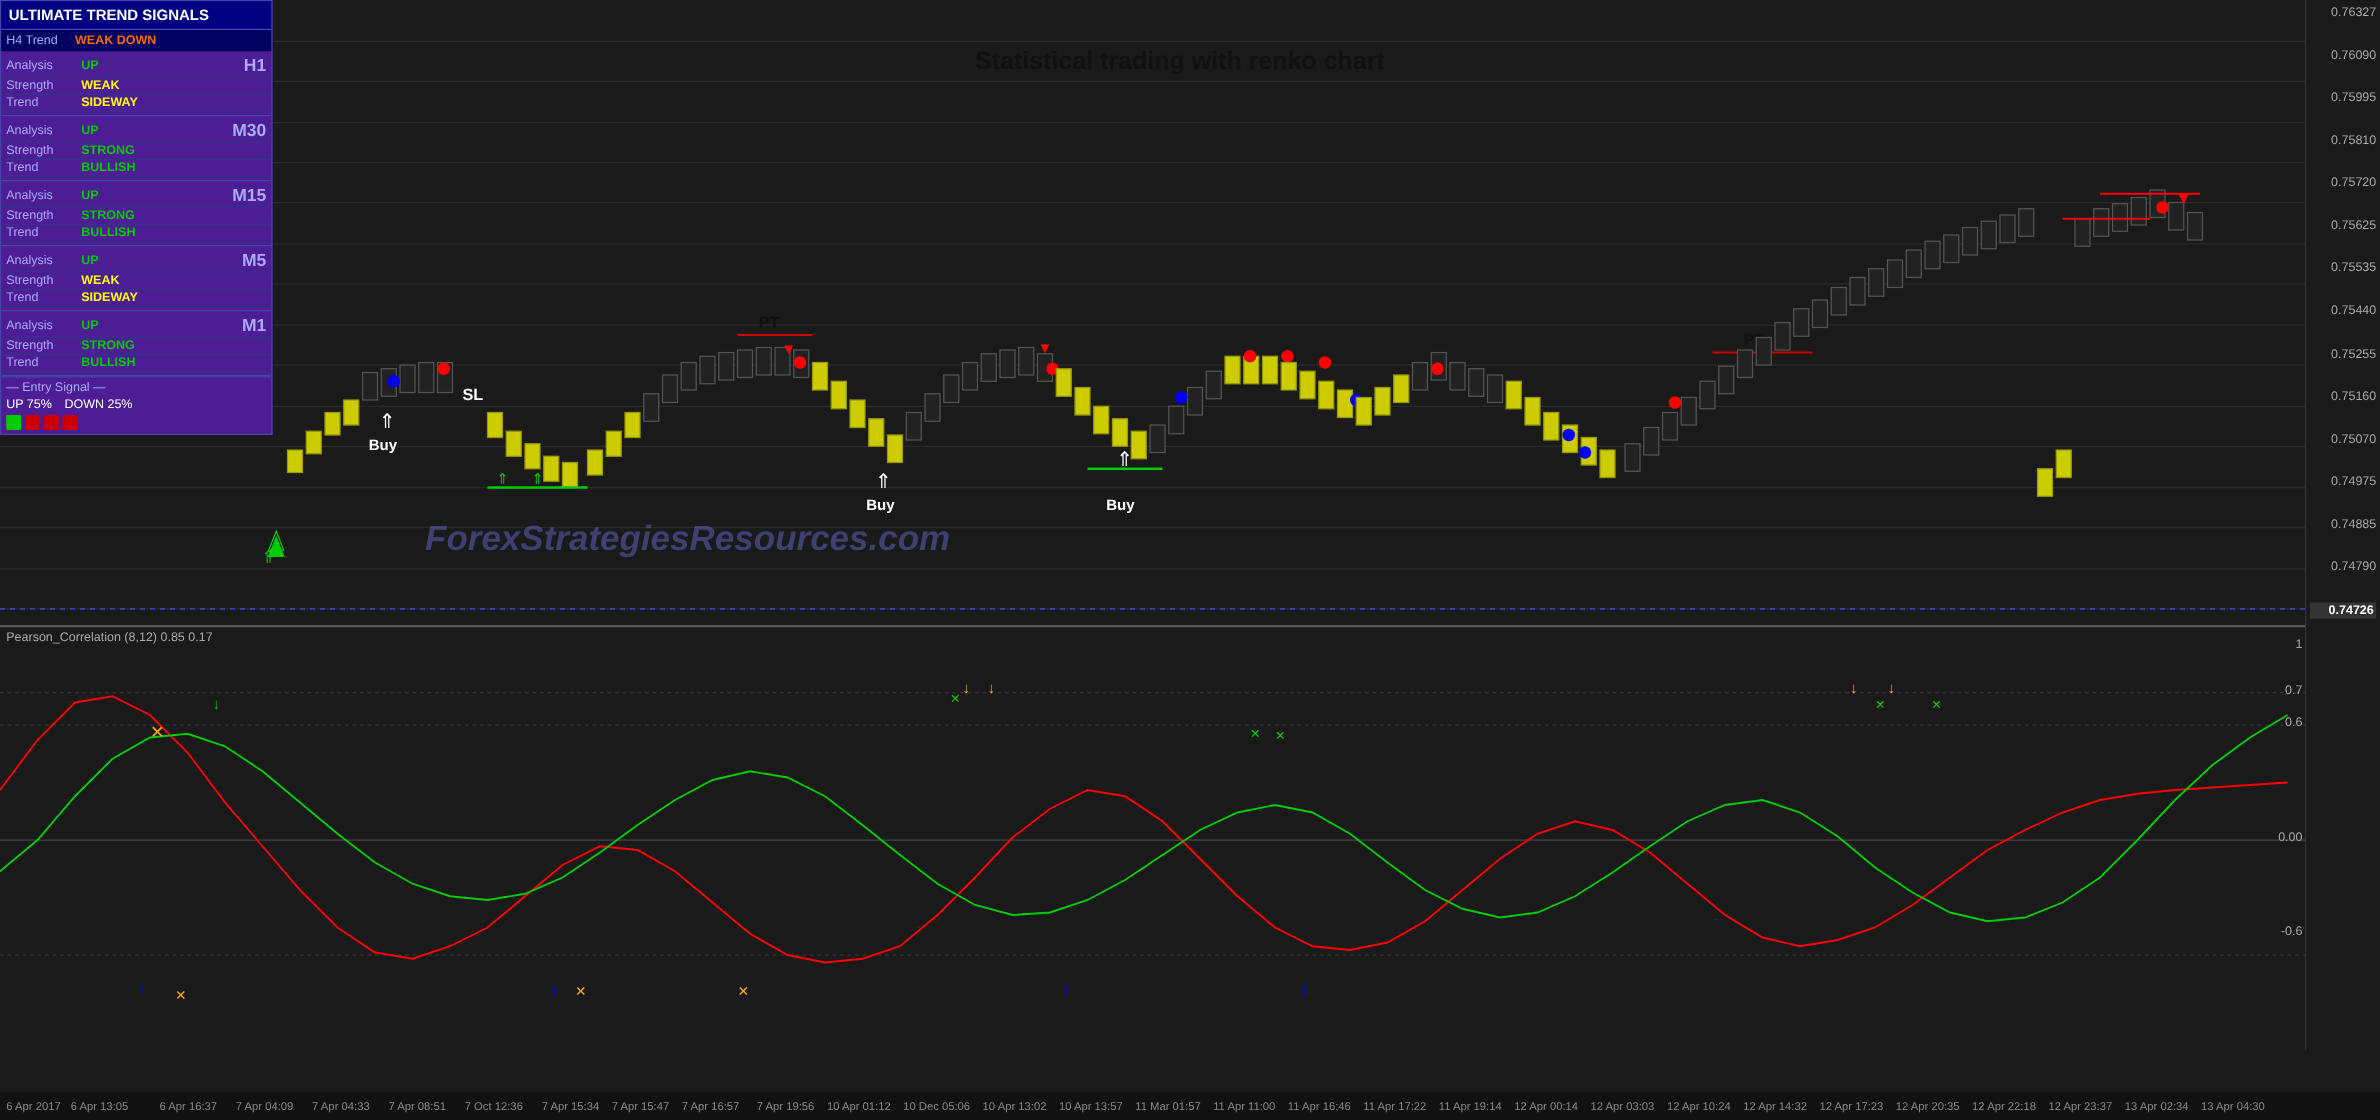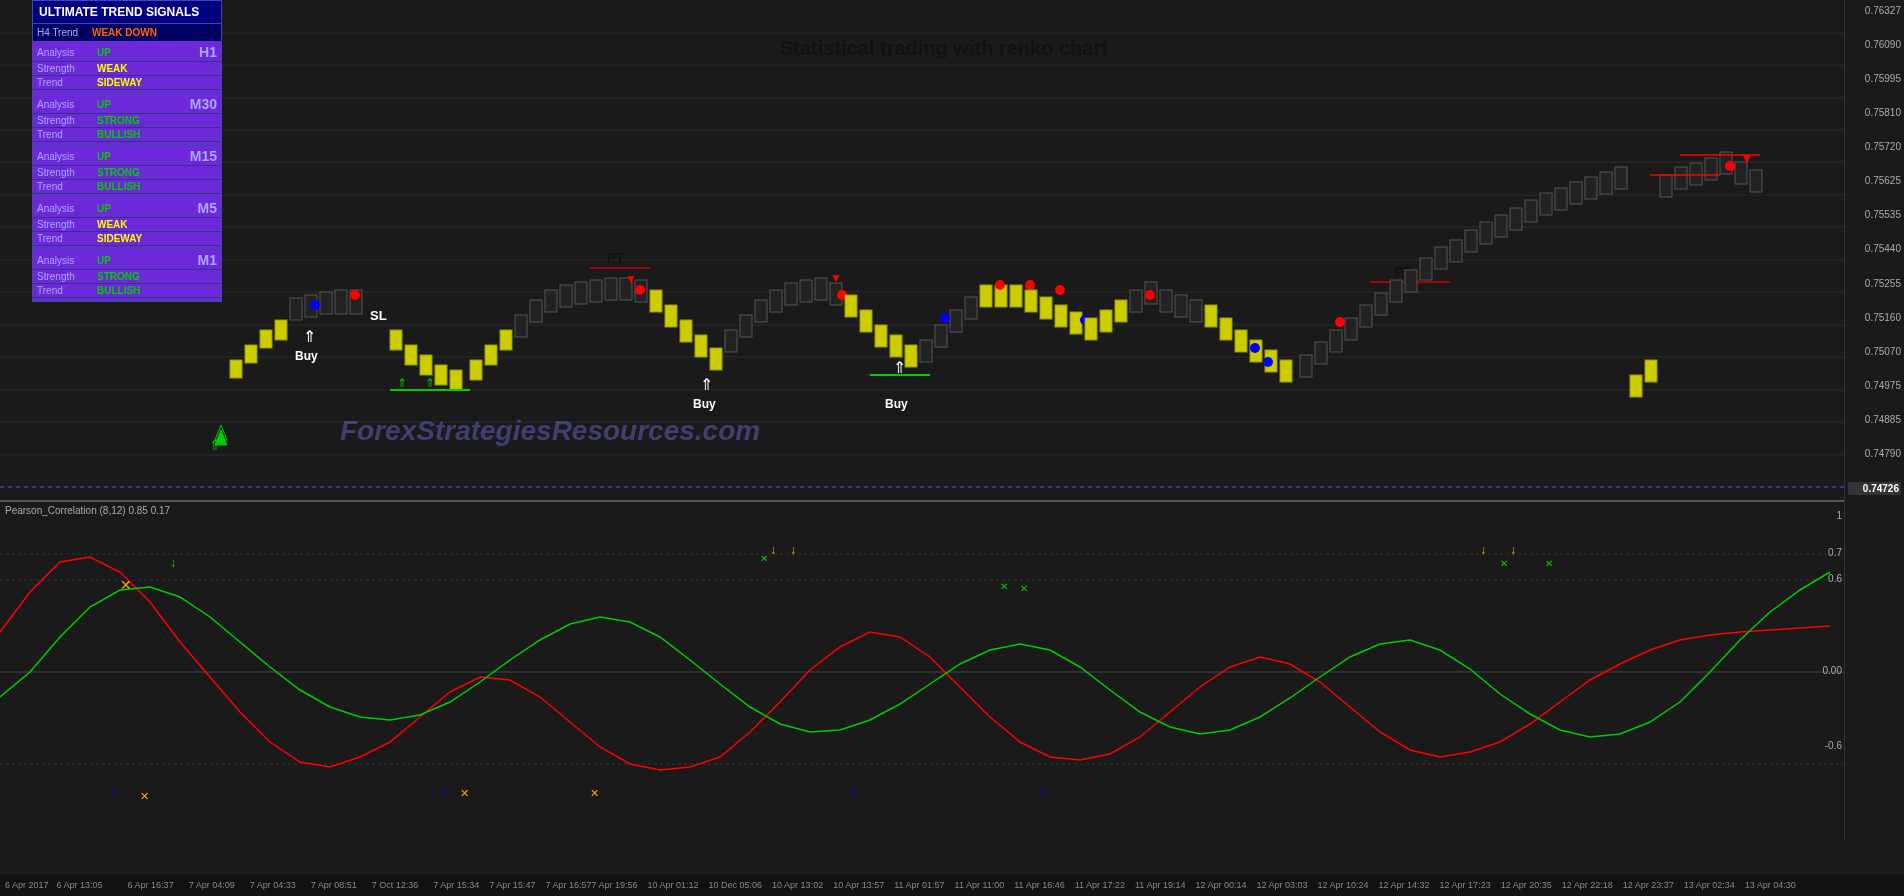"ULTIMATE TREND SIGNALS" .signal-panel { background: #6d28d9 -> #4c1d95; margin-left: 32px -> none; width: 190px -> 218px }
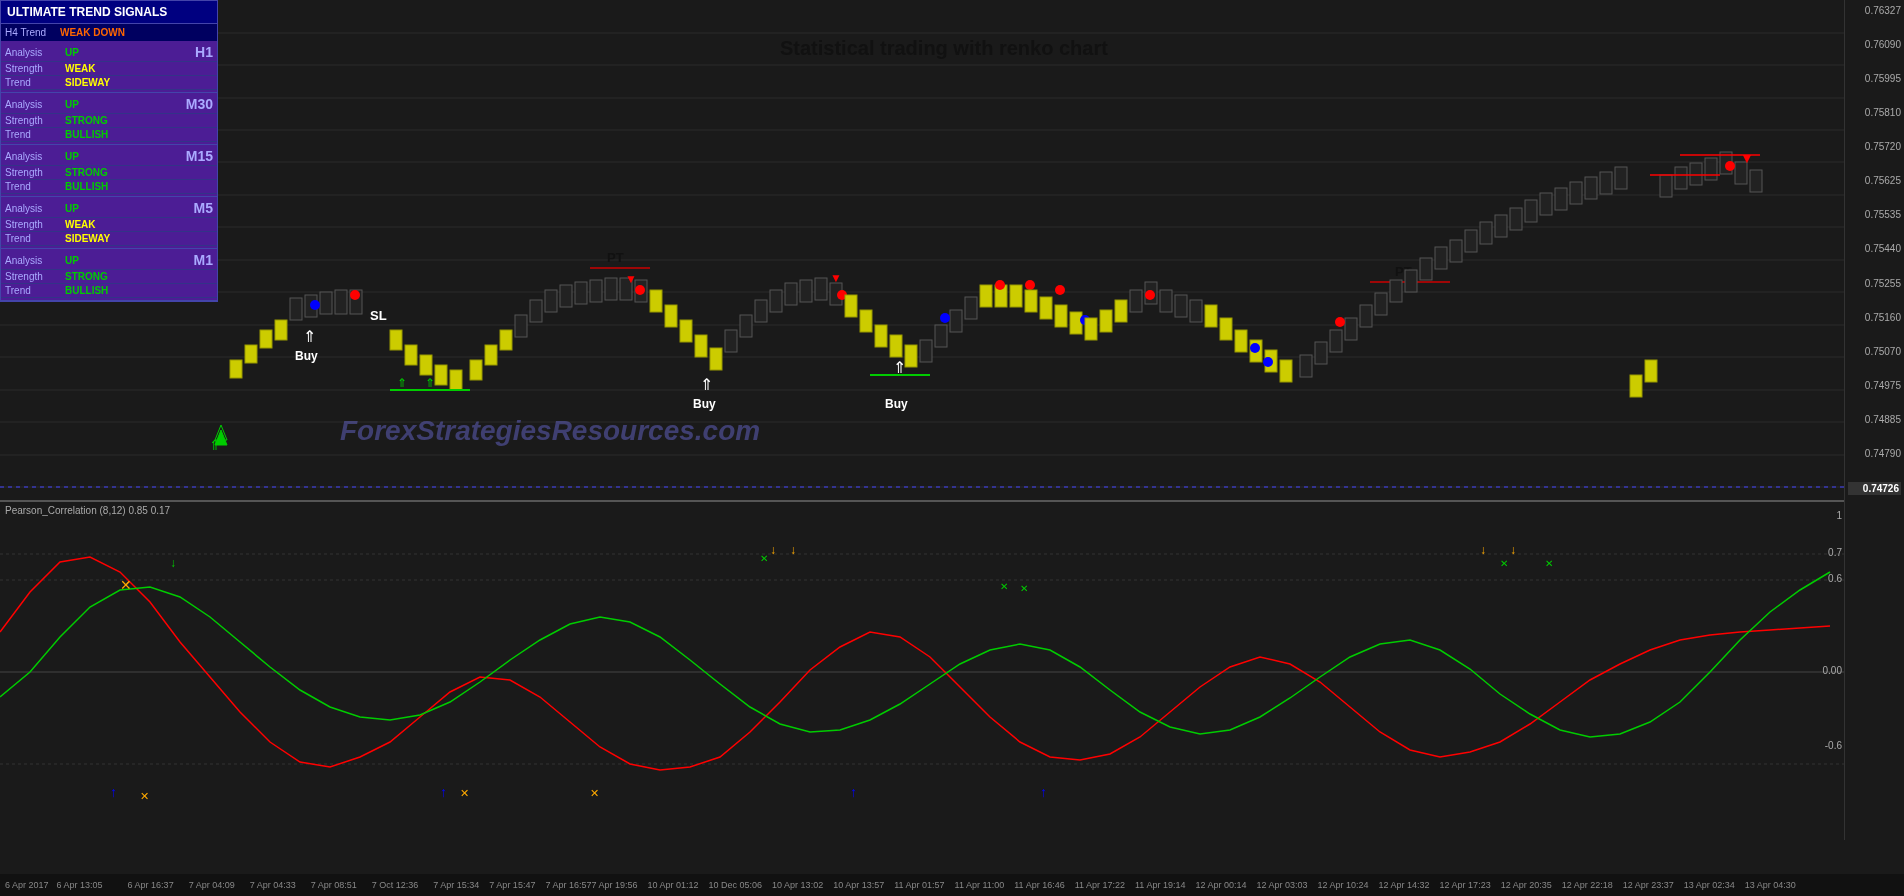"— Entry Signal —" div.entry-signal-section { html: none -> <div> <div>— Entry Signal —</div> <div> <span>UP 75%</span> <span>DOWN 25%</span> </div> <div> <div></div> <div></div> <div></div> <div></div> </div> </div> }
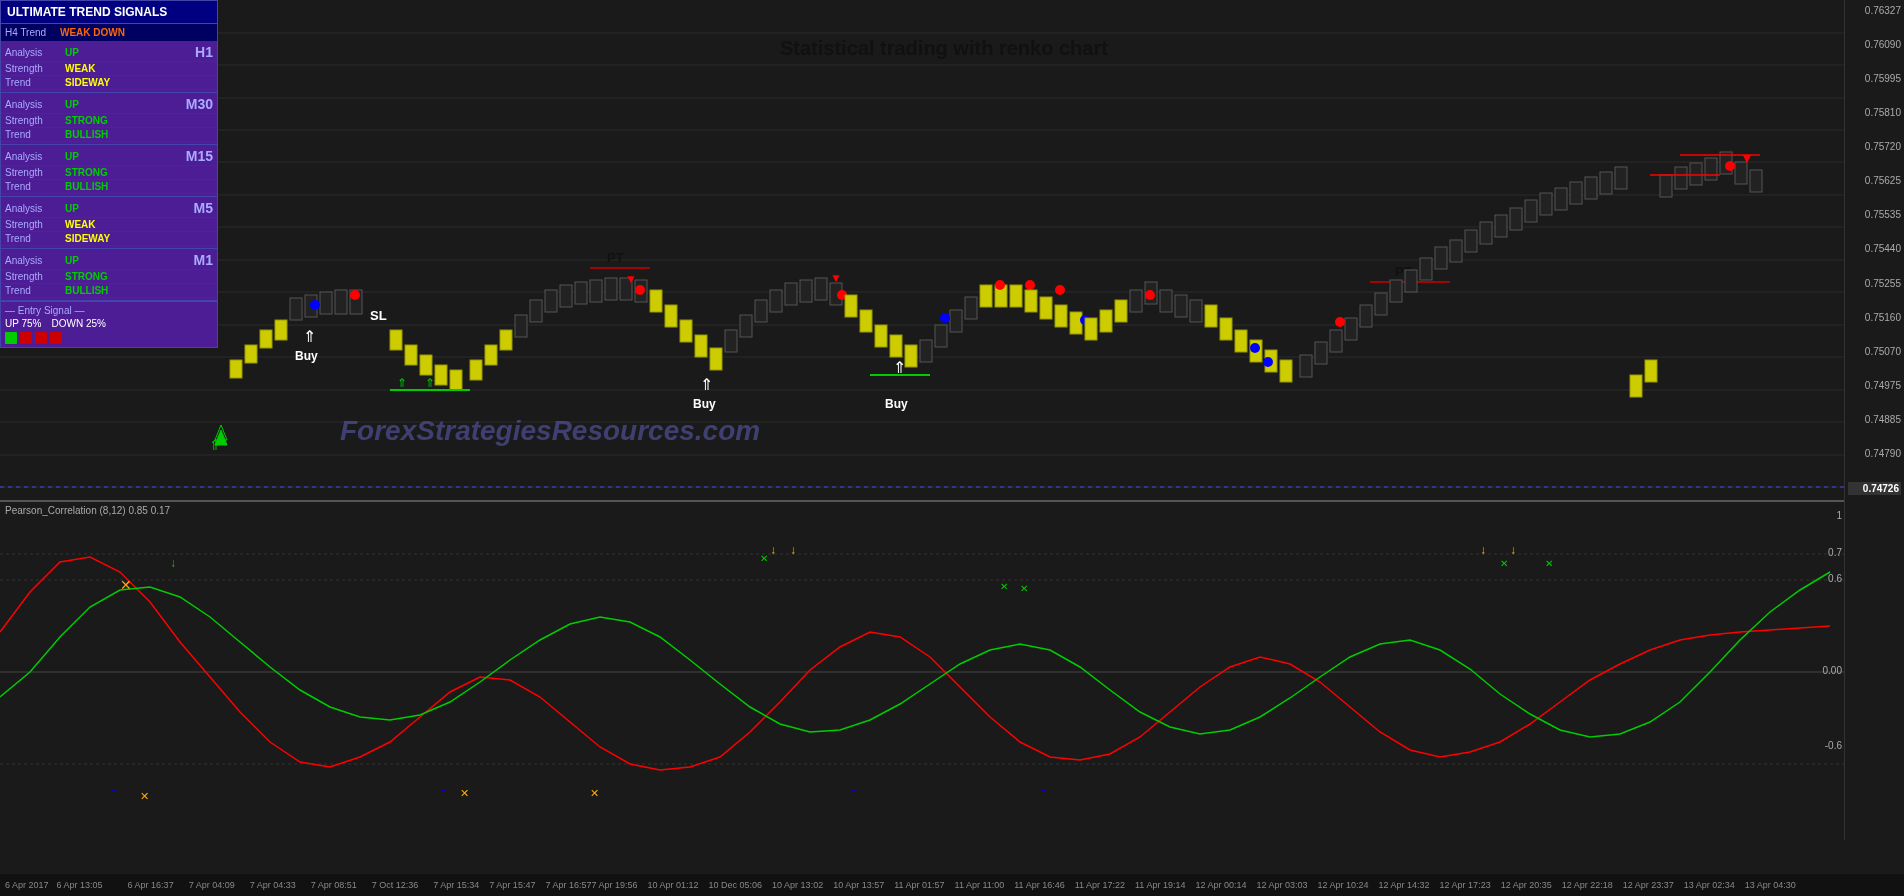"7 Apr 16:57" span { margin-right: 0 -> 14px }
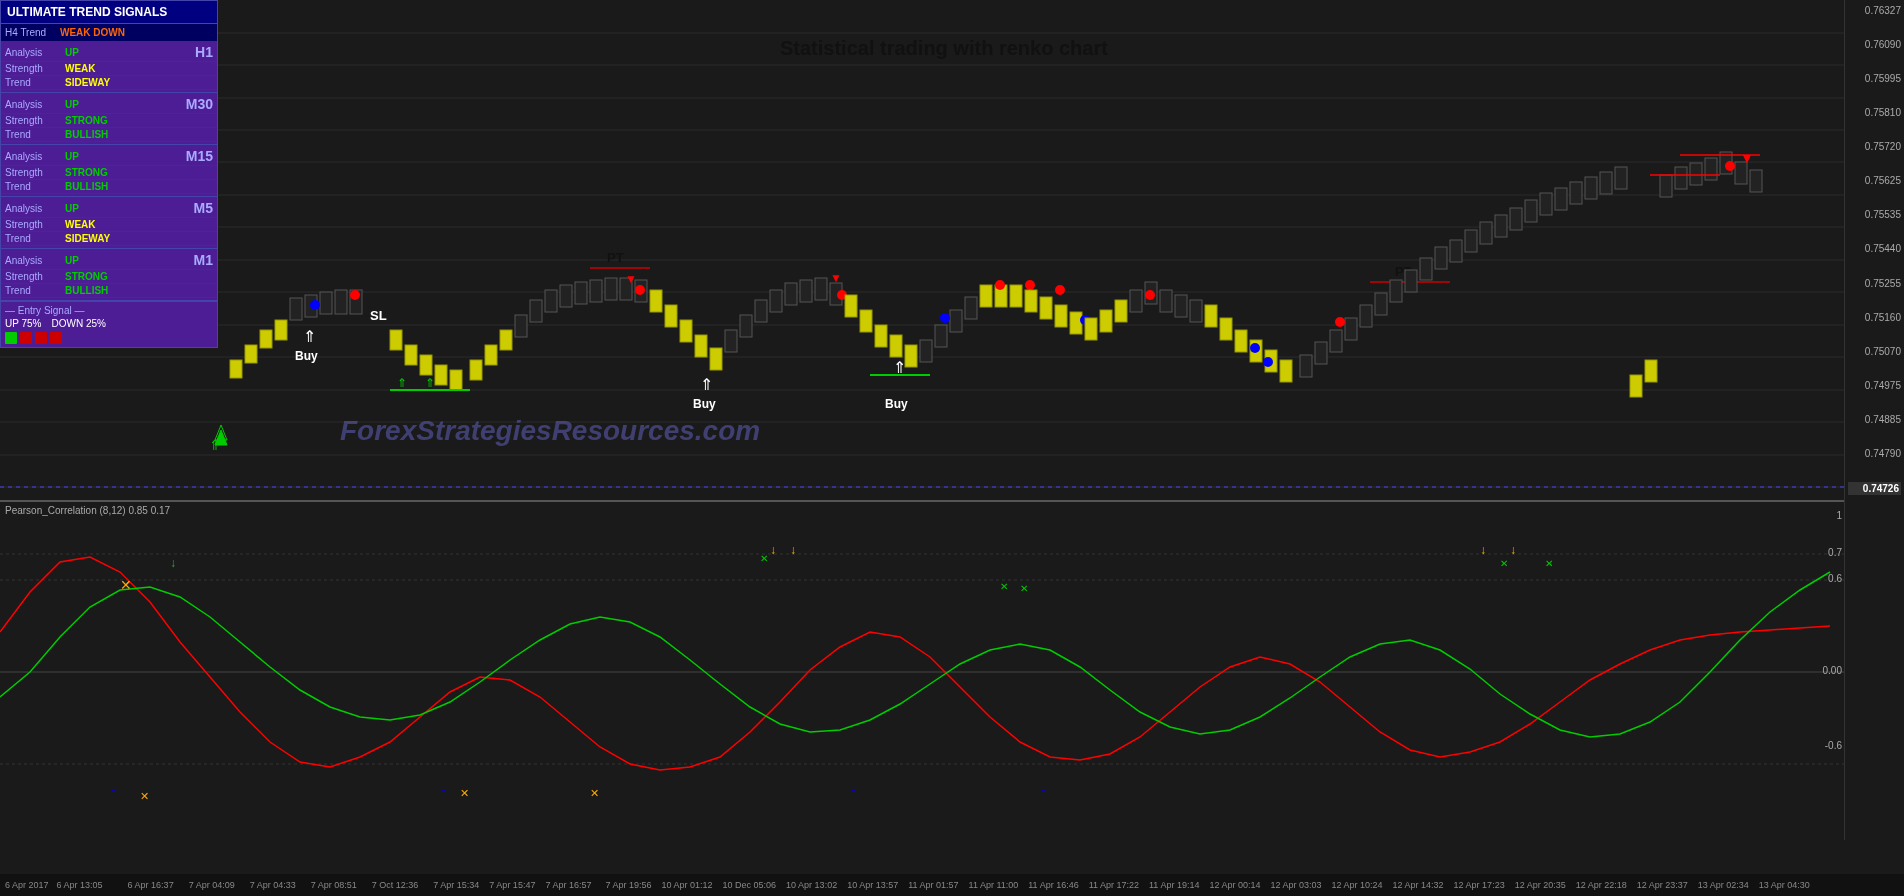"11 Apr 01:57" span { text: Apr -> Mar }
